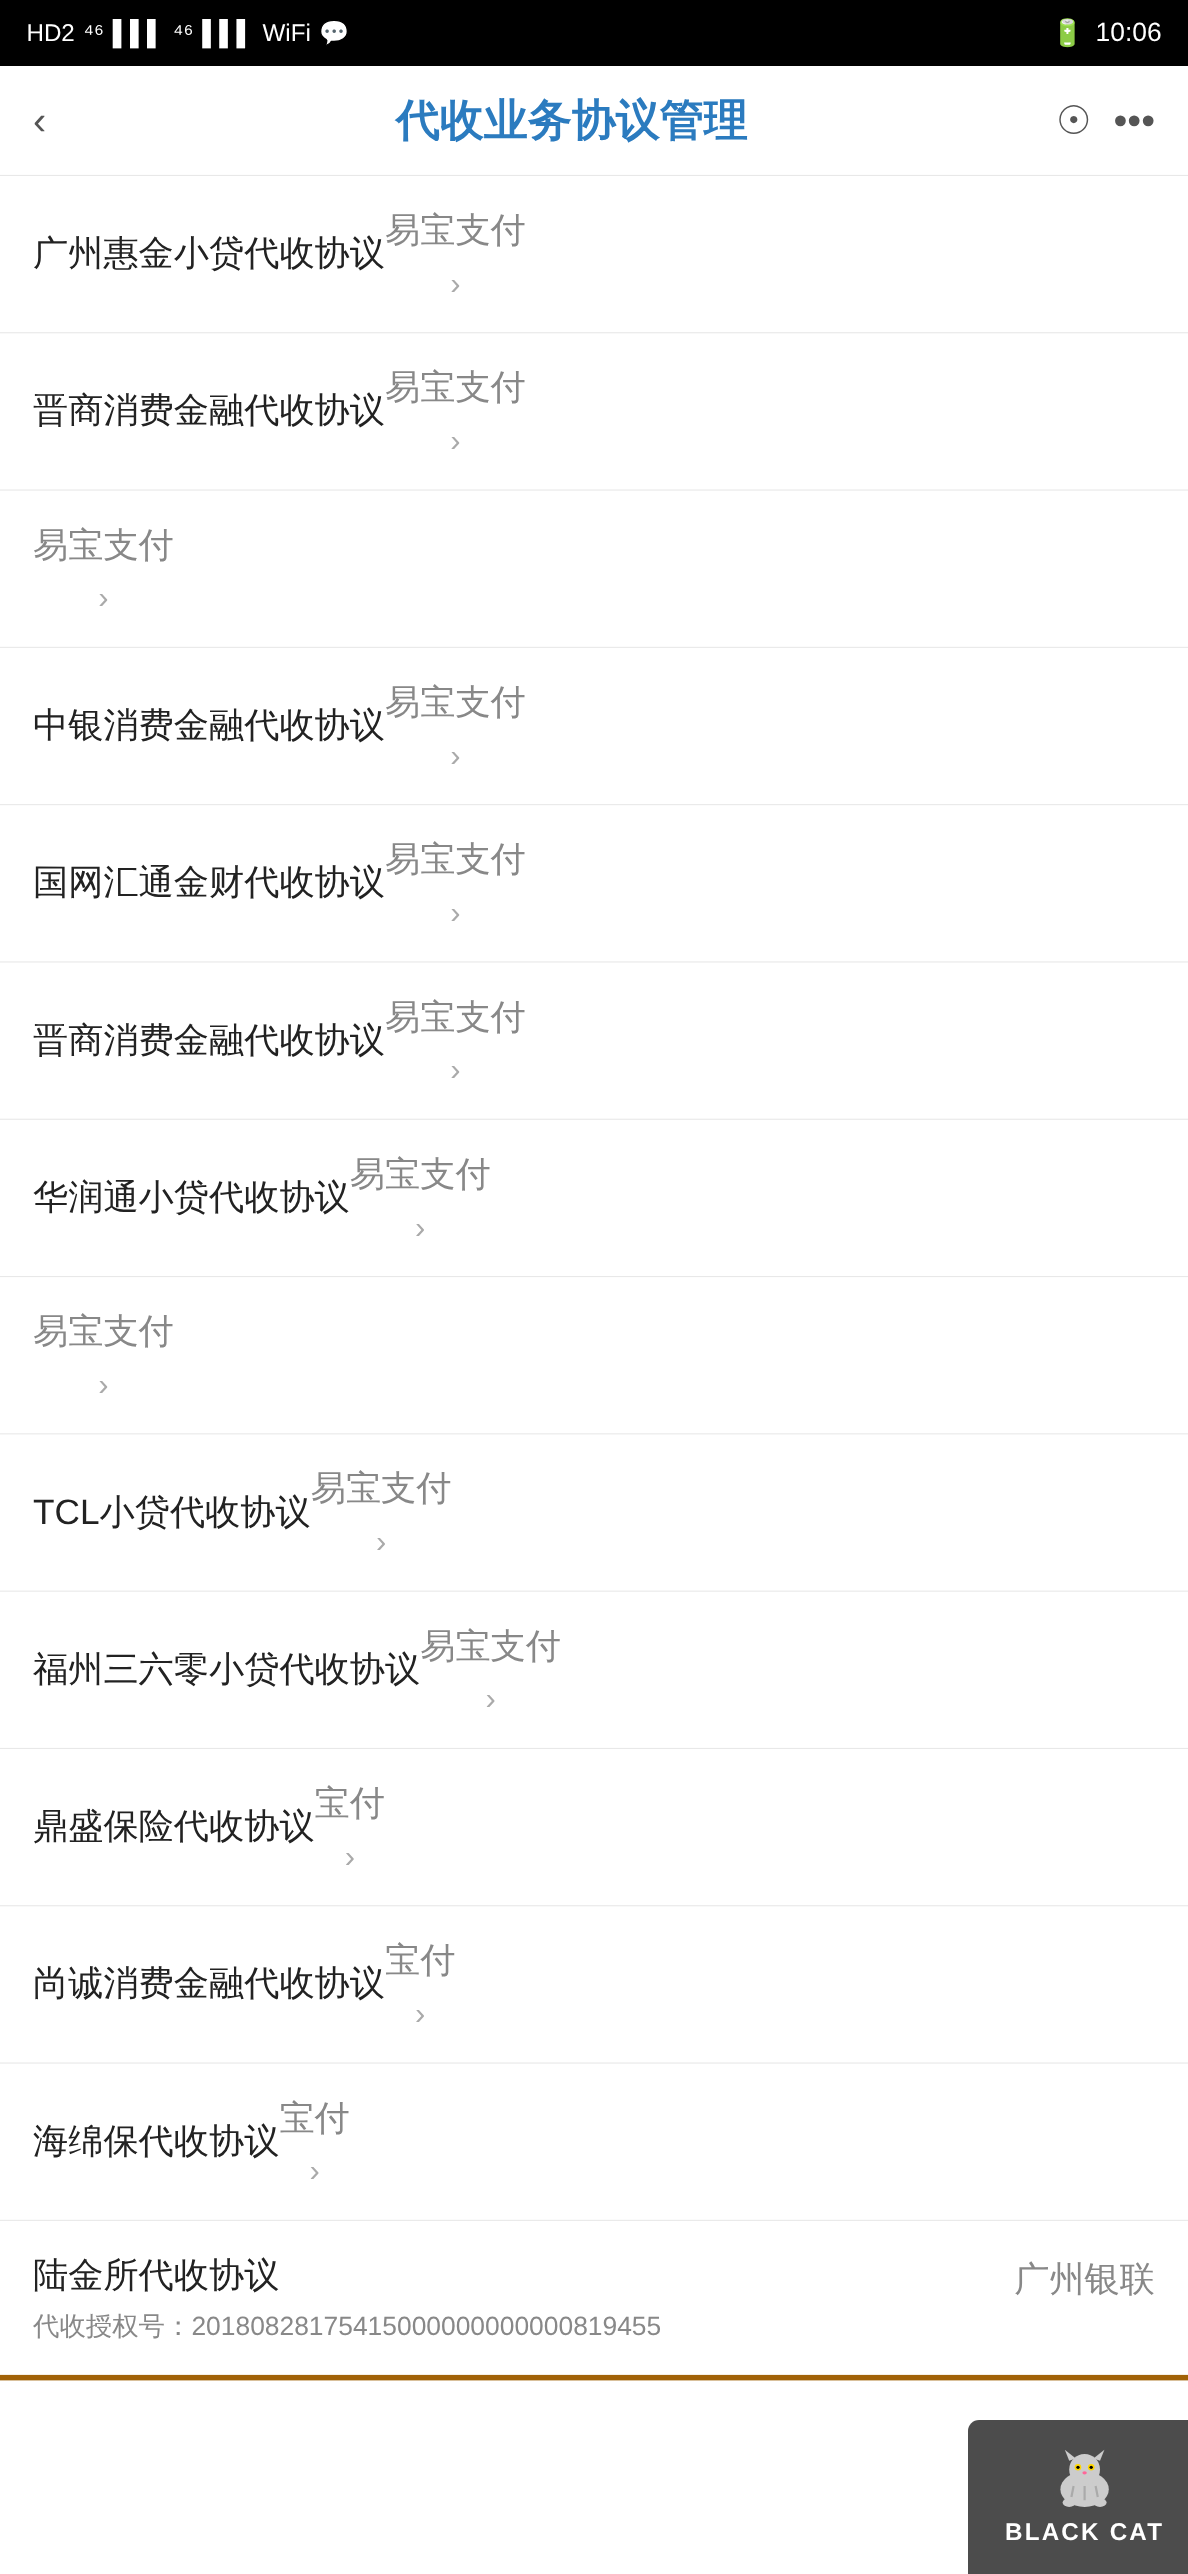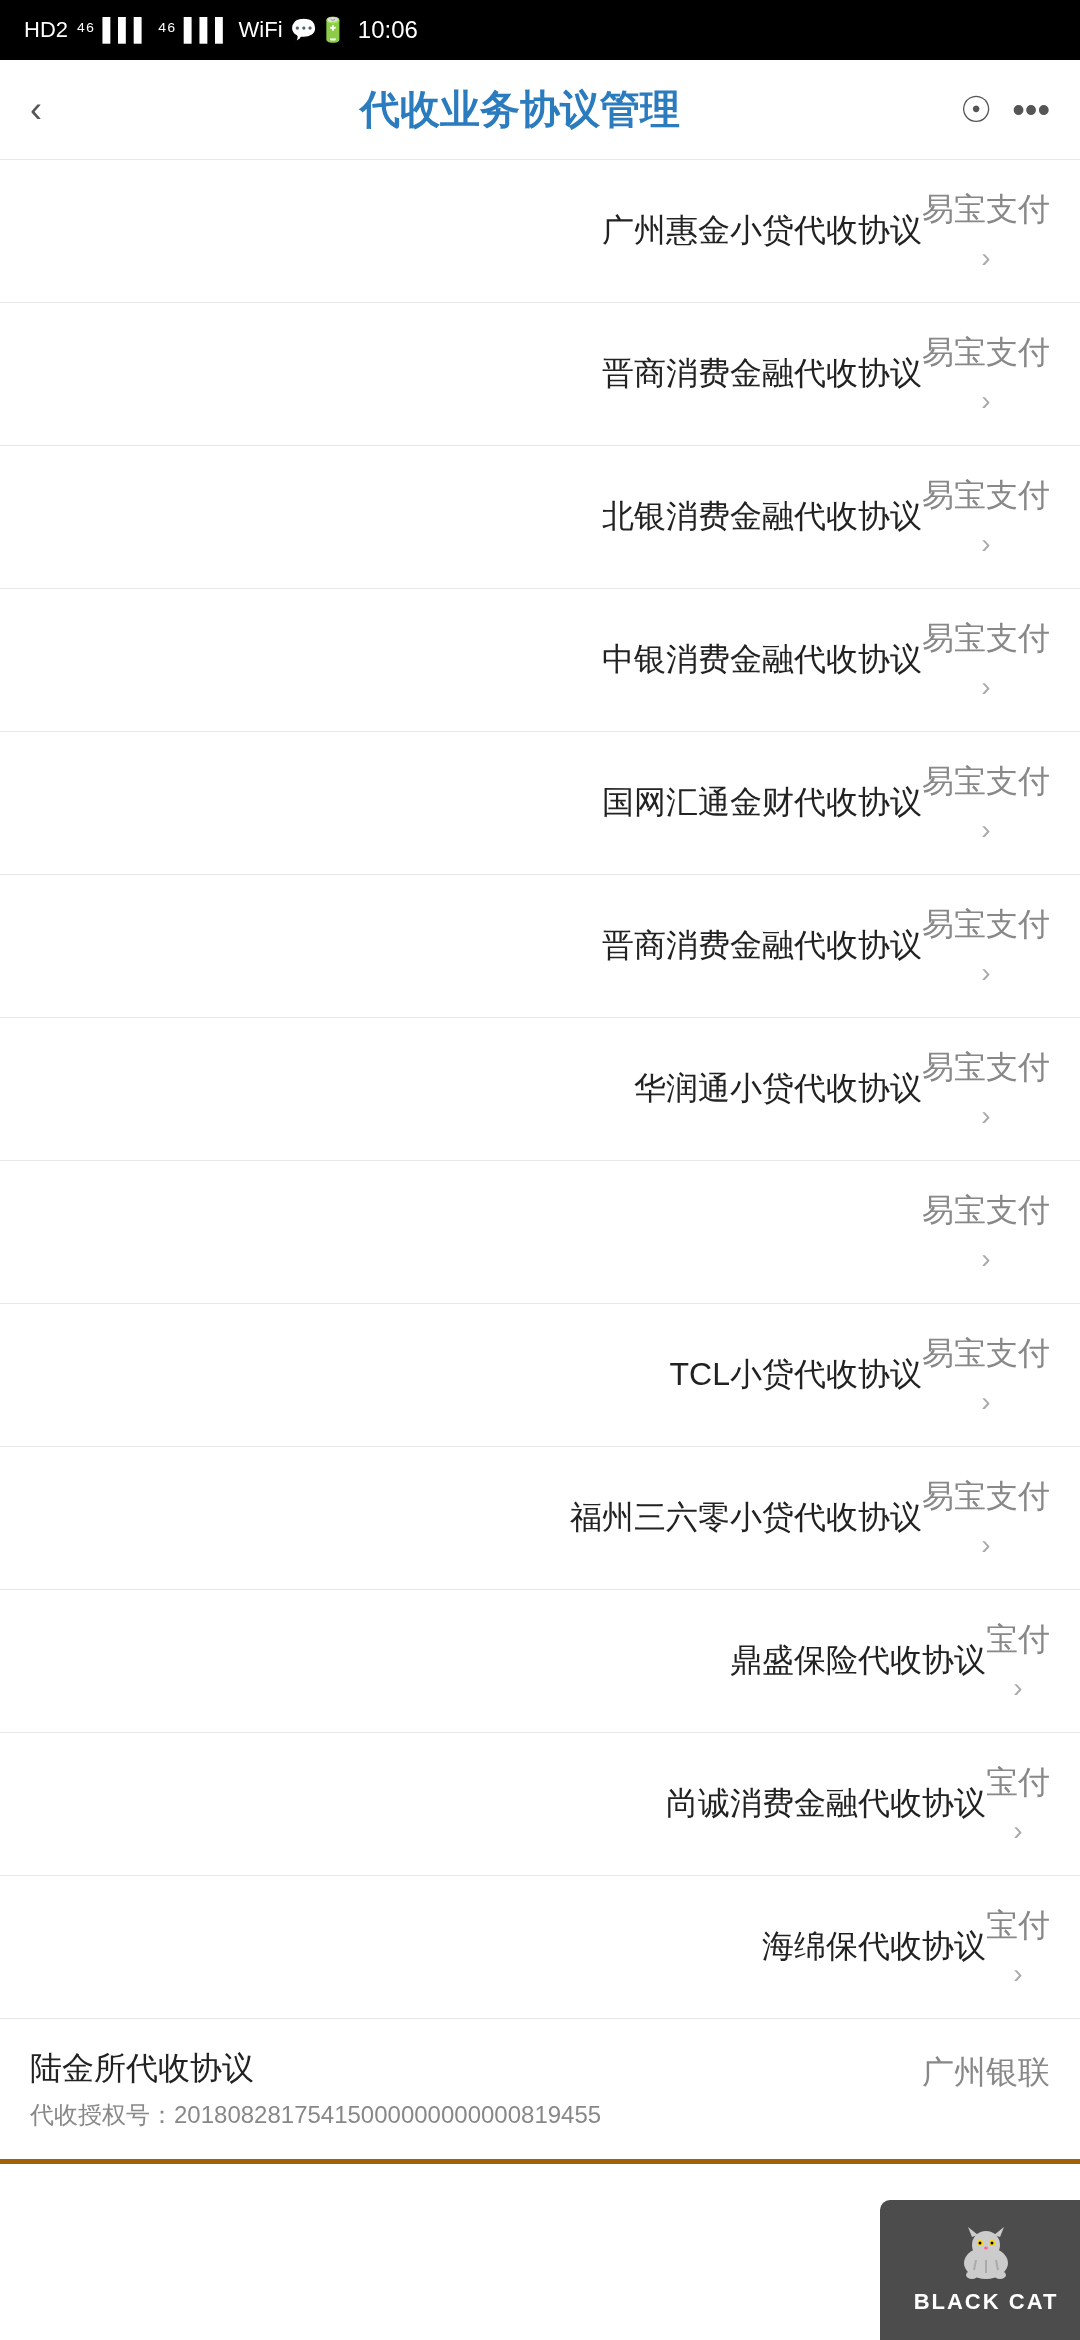"HD2" .status-bar { justify-content: flex-start -> space-between }
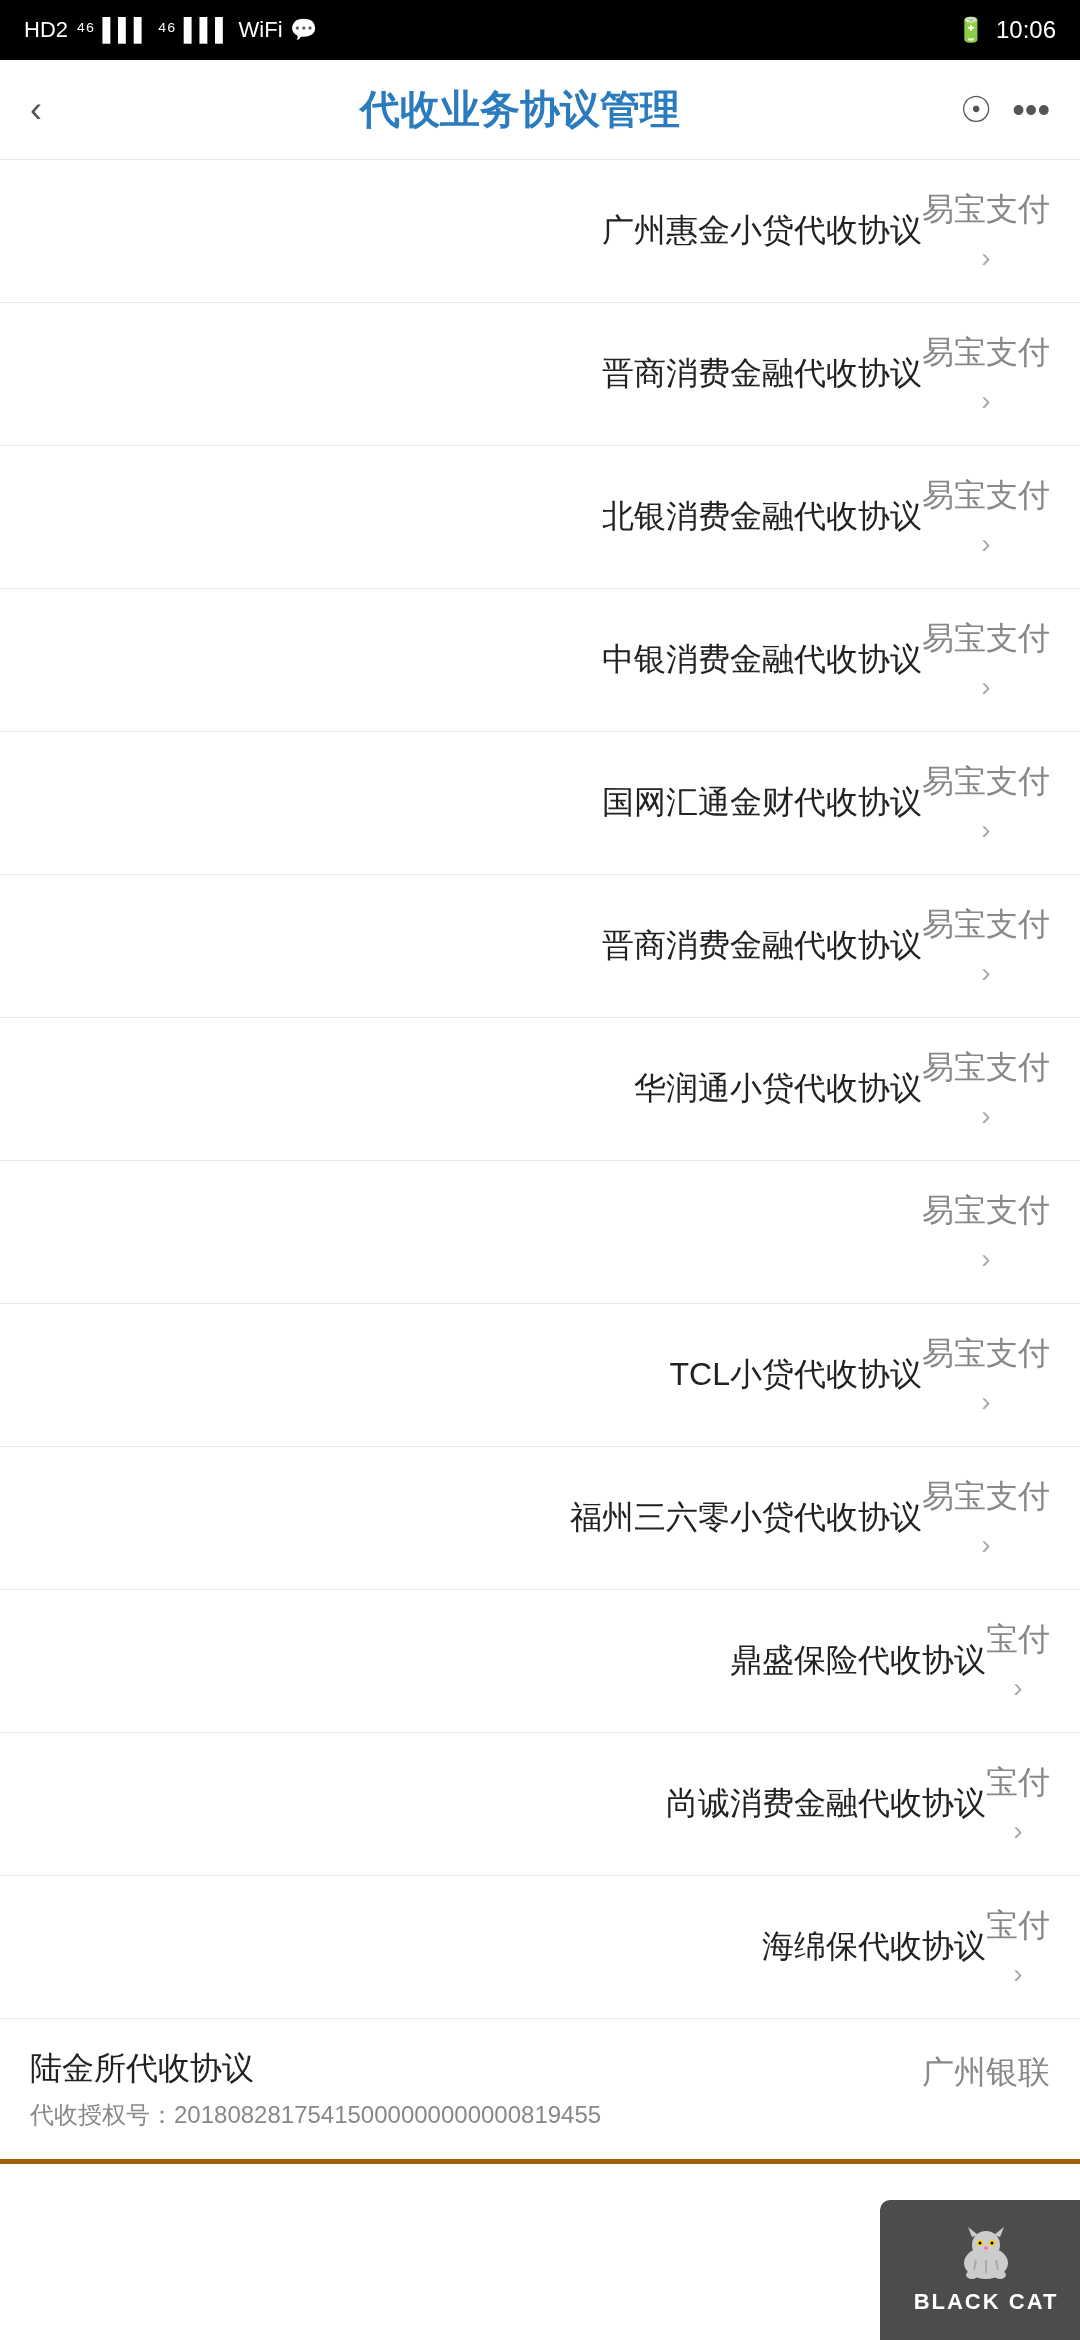"广州惠金小贷代收协议" .list-item { justify-content: flex-end -> flex-start }
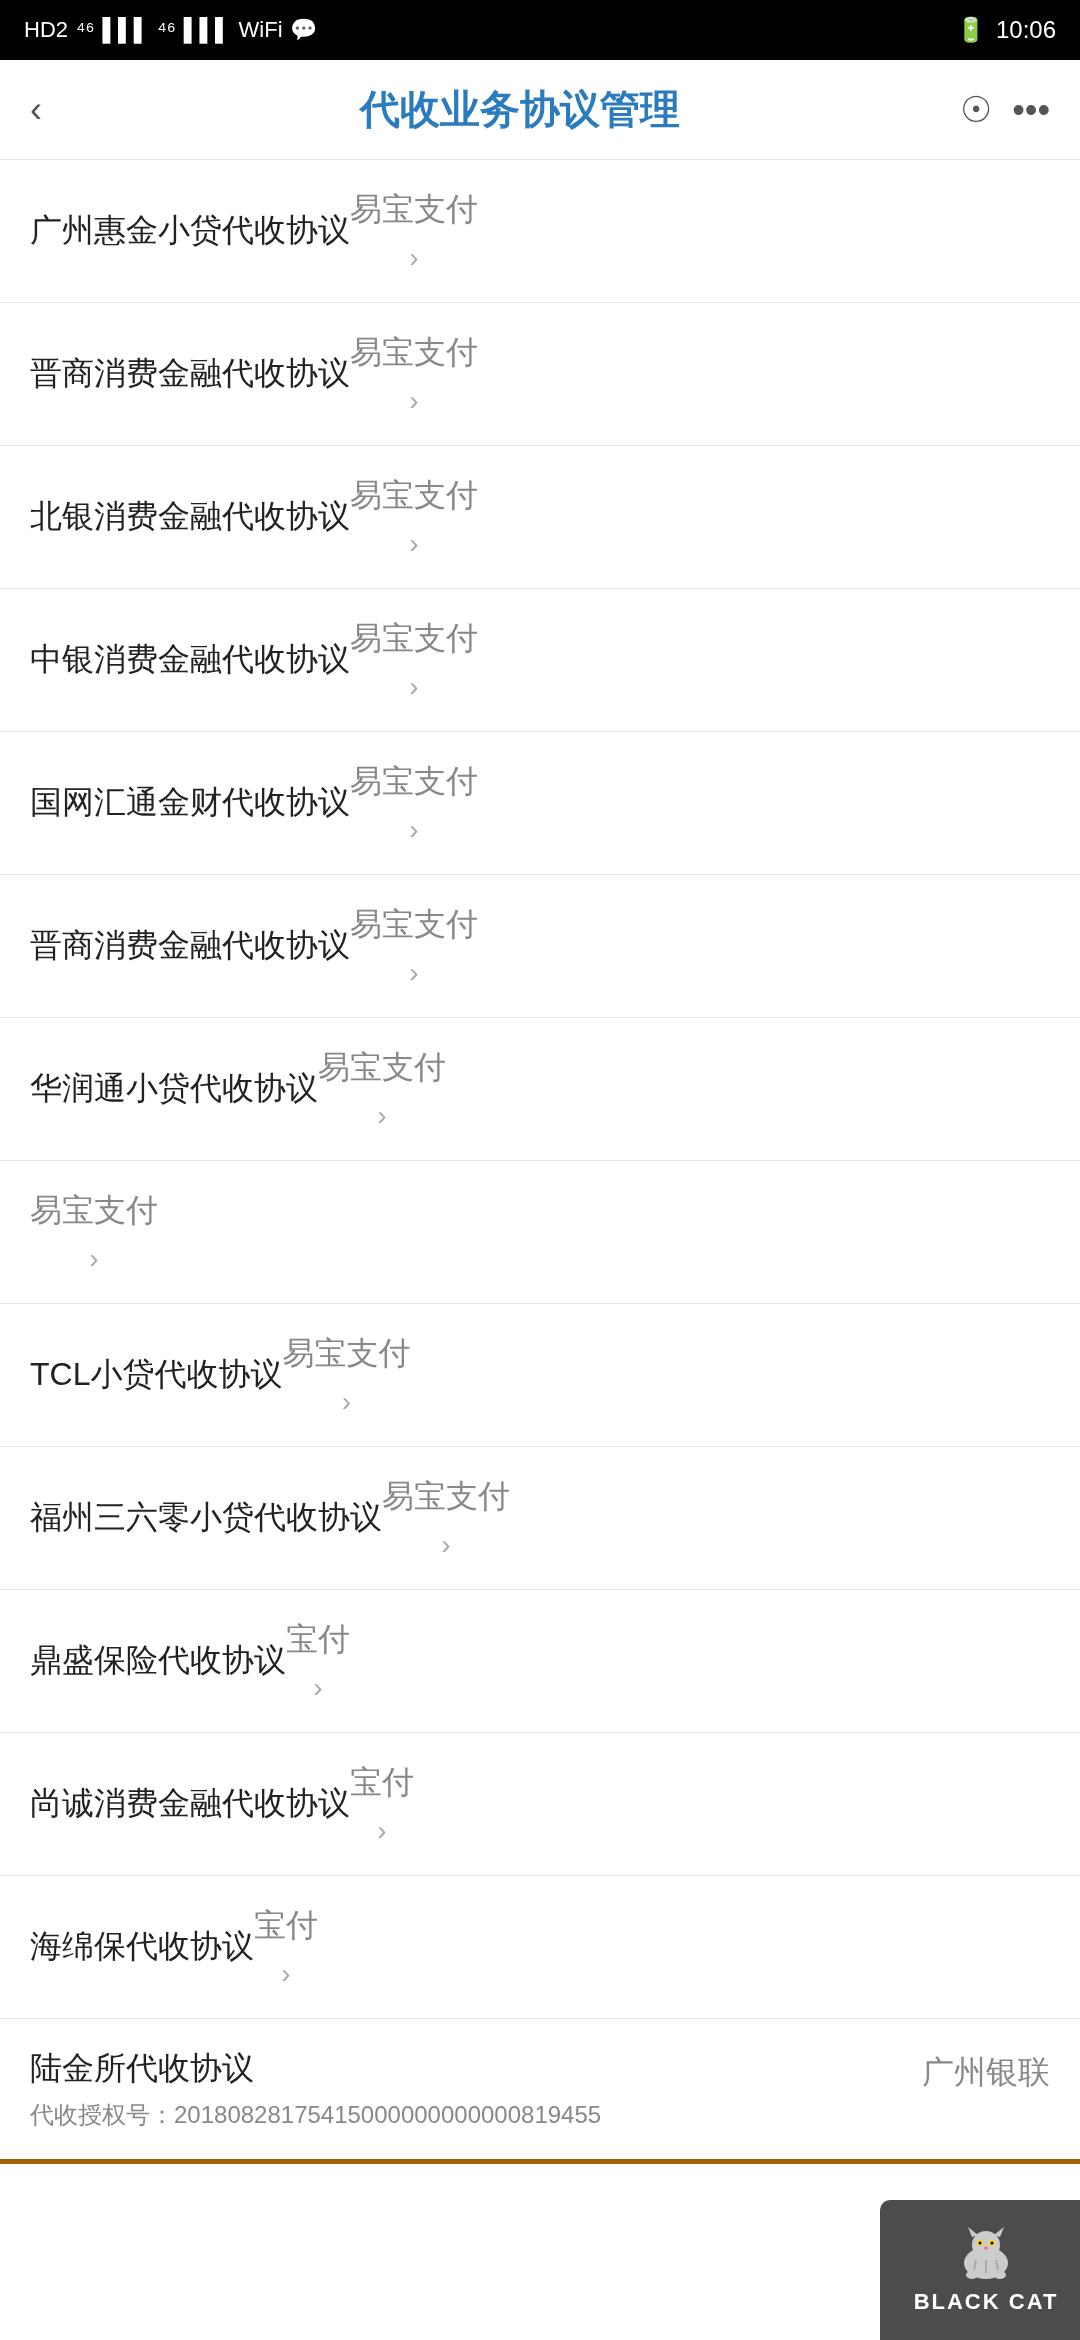"北银消费金融代收协议" span.list-item-left { html: <span>北银消费金融代收协议</span> -> none }
